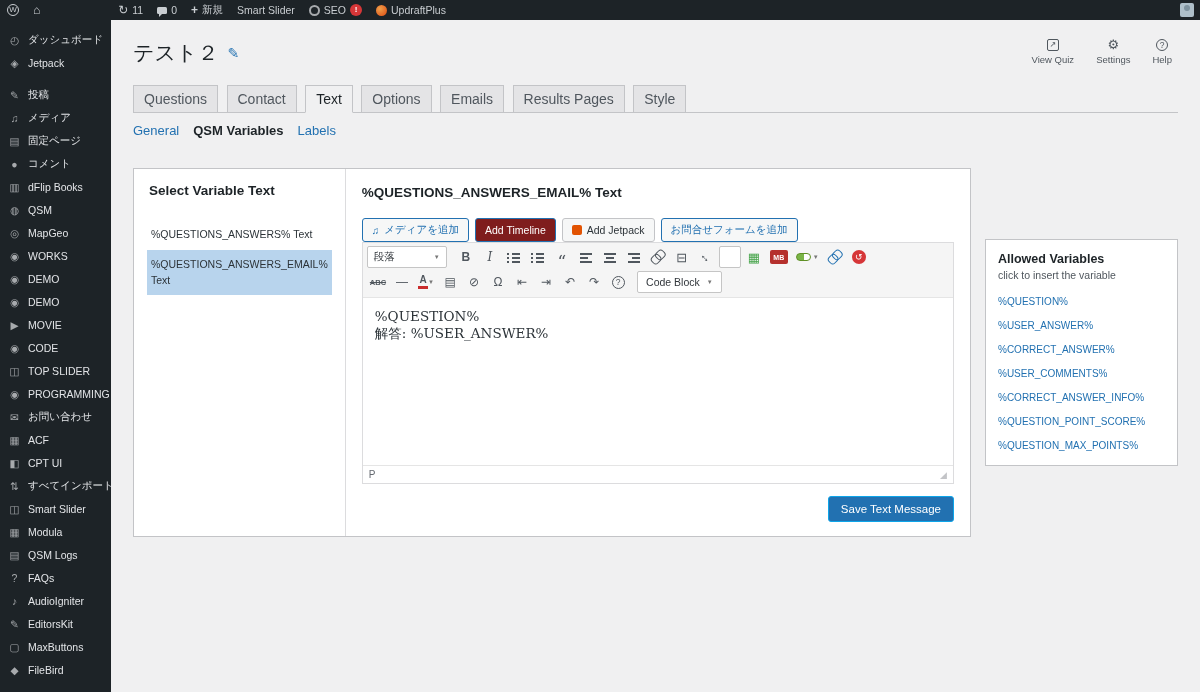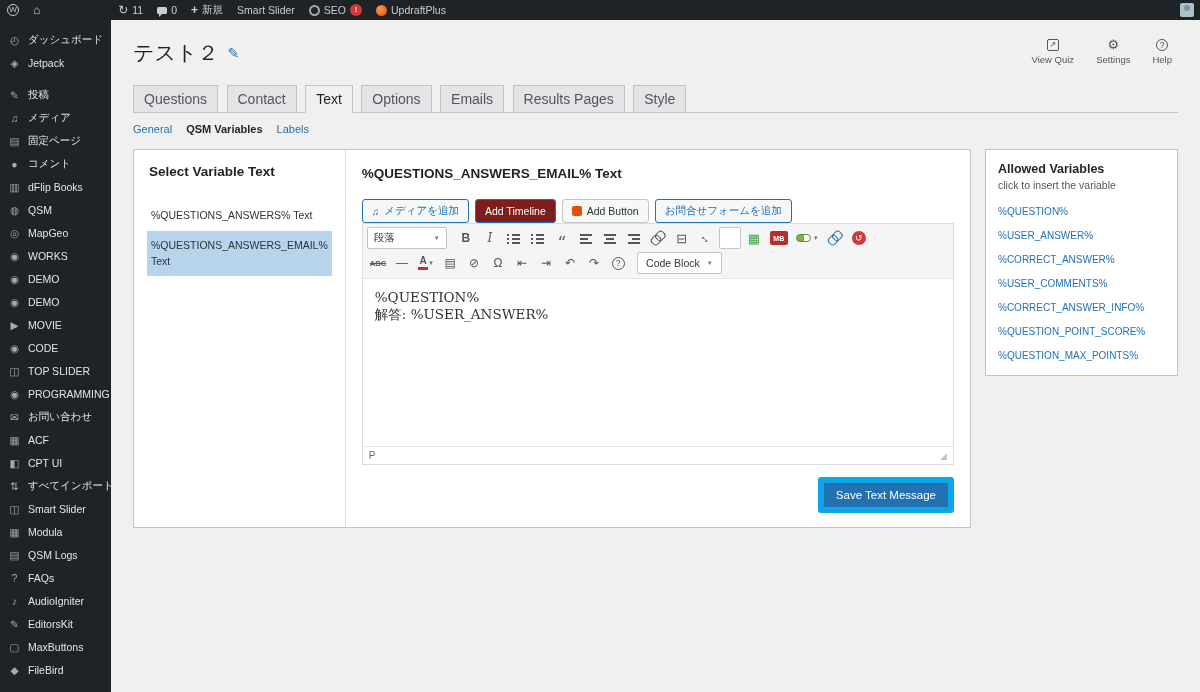"General" .subnav { font-size: 11px -> 13px; margin: 10px 22px 14px -> 10px 22px 30px }
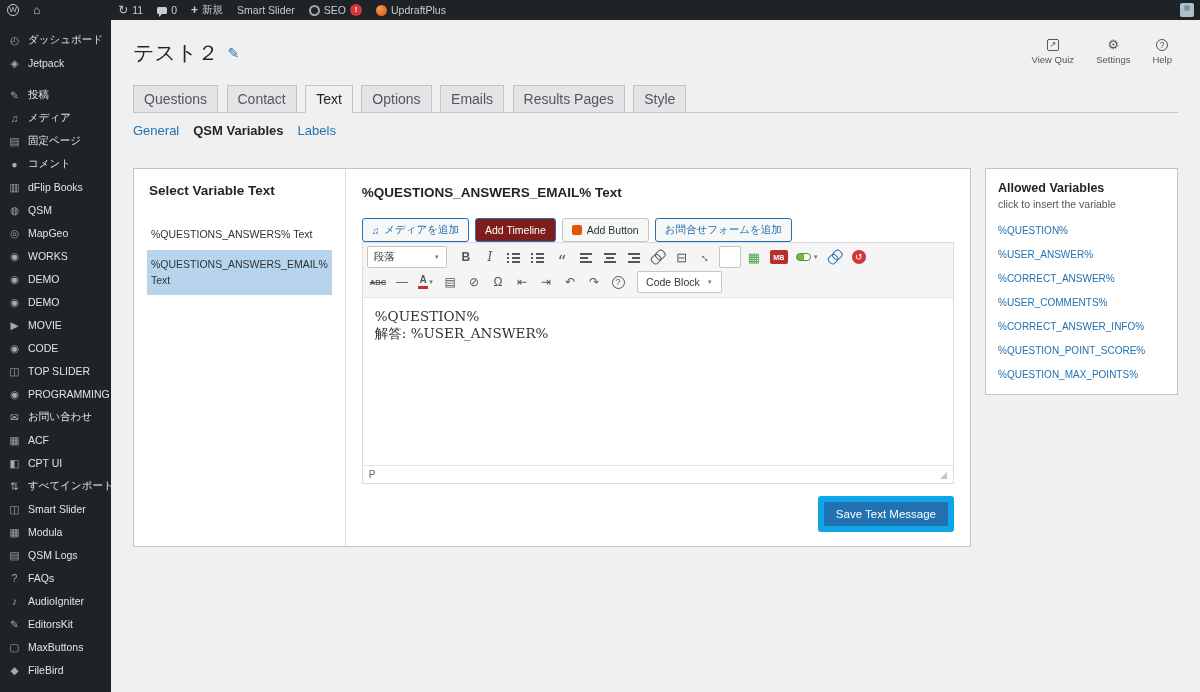"Select Variable Text" .content-row { align-items: flex-start -> center }
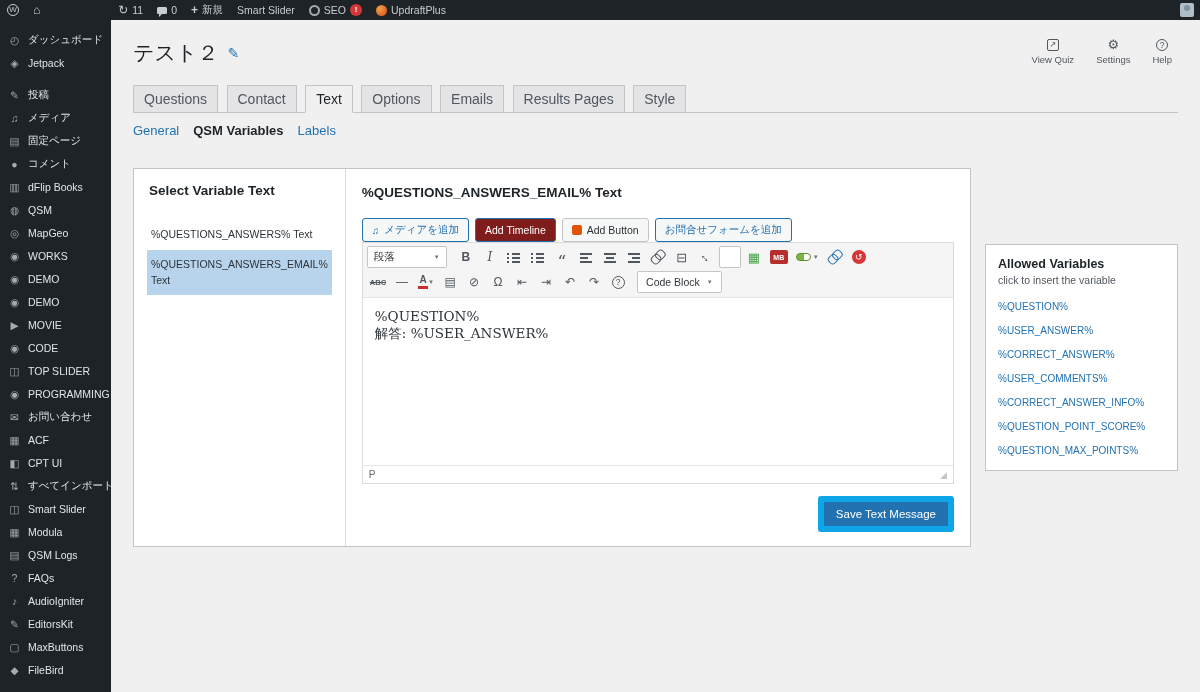"Add Button" span { text: Button -> Jetpack }
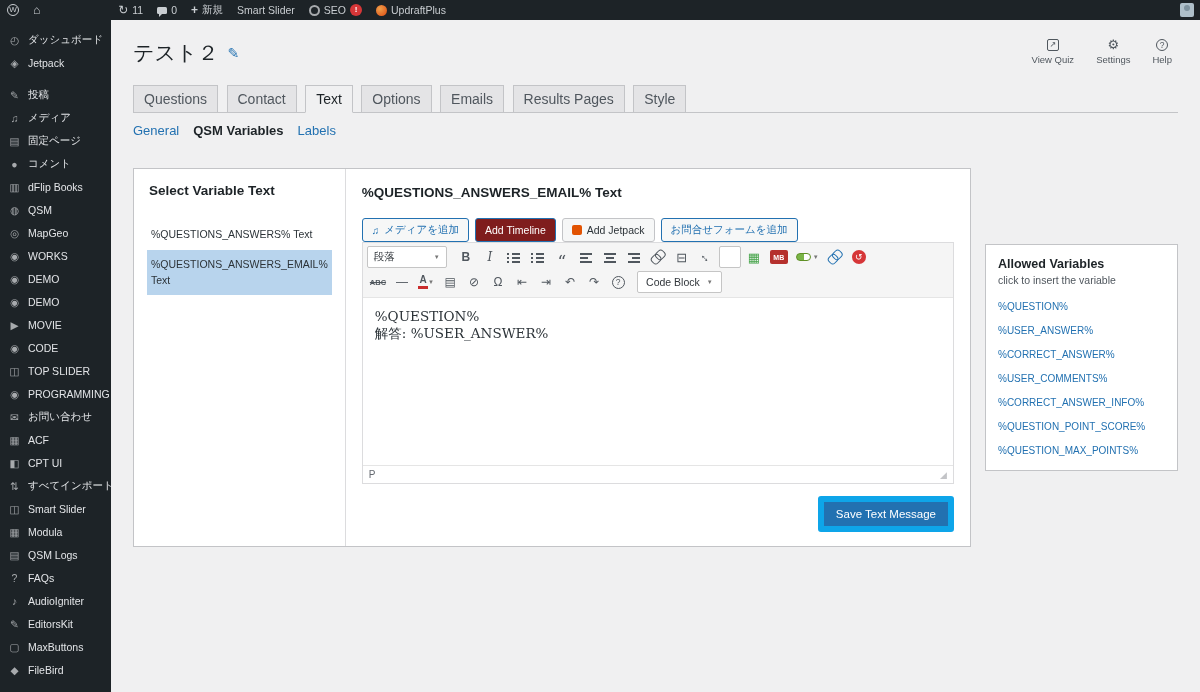"Save Text Message" .save-btn { border: 6px solid #0ea5e9 -> 1px solid #0ea5e9 }
